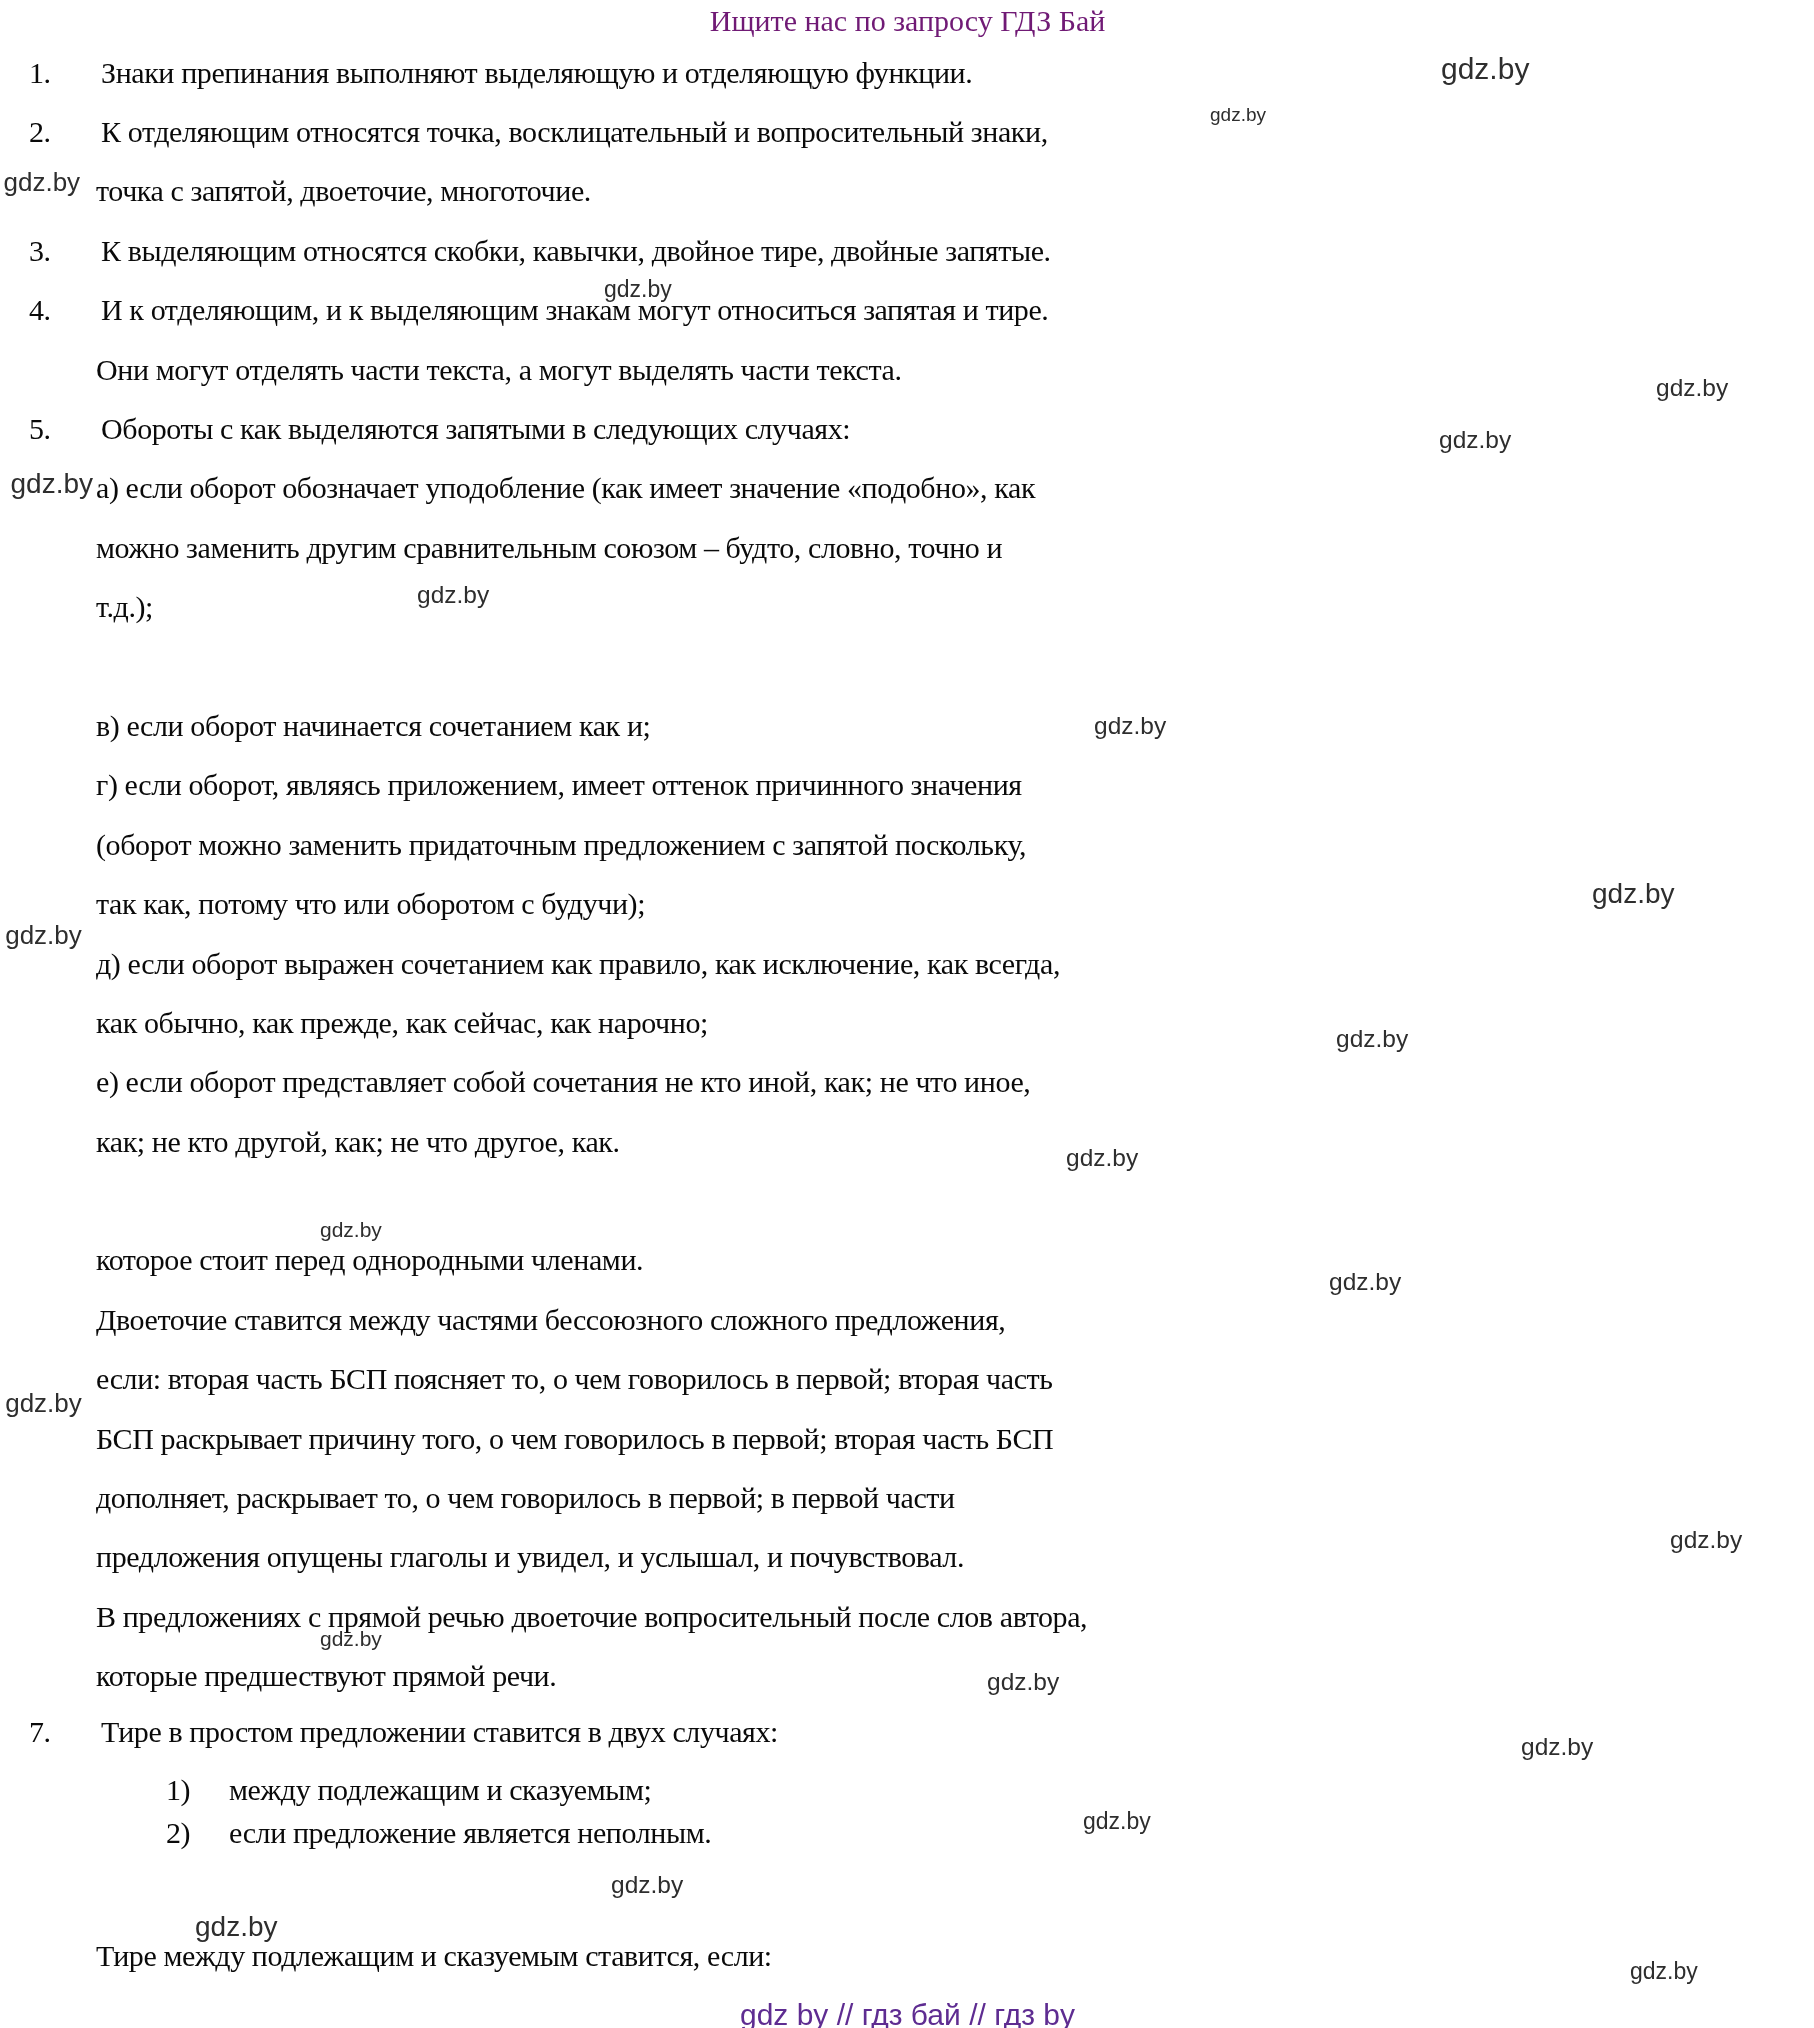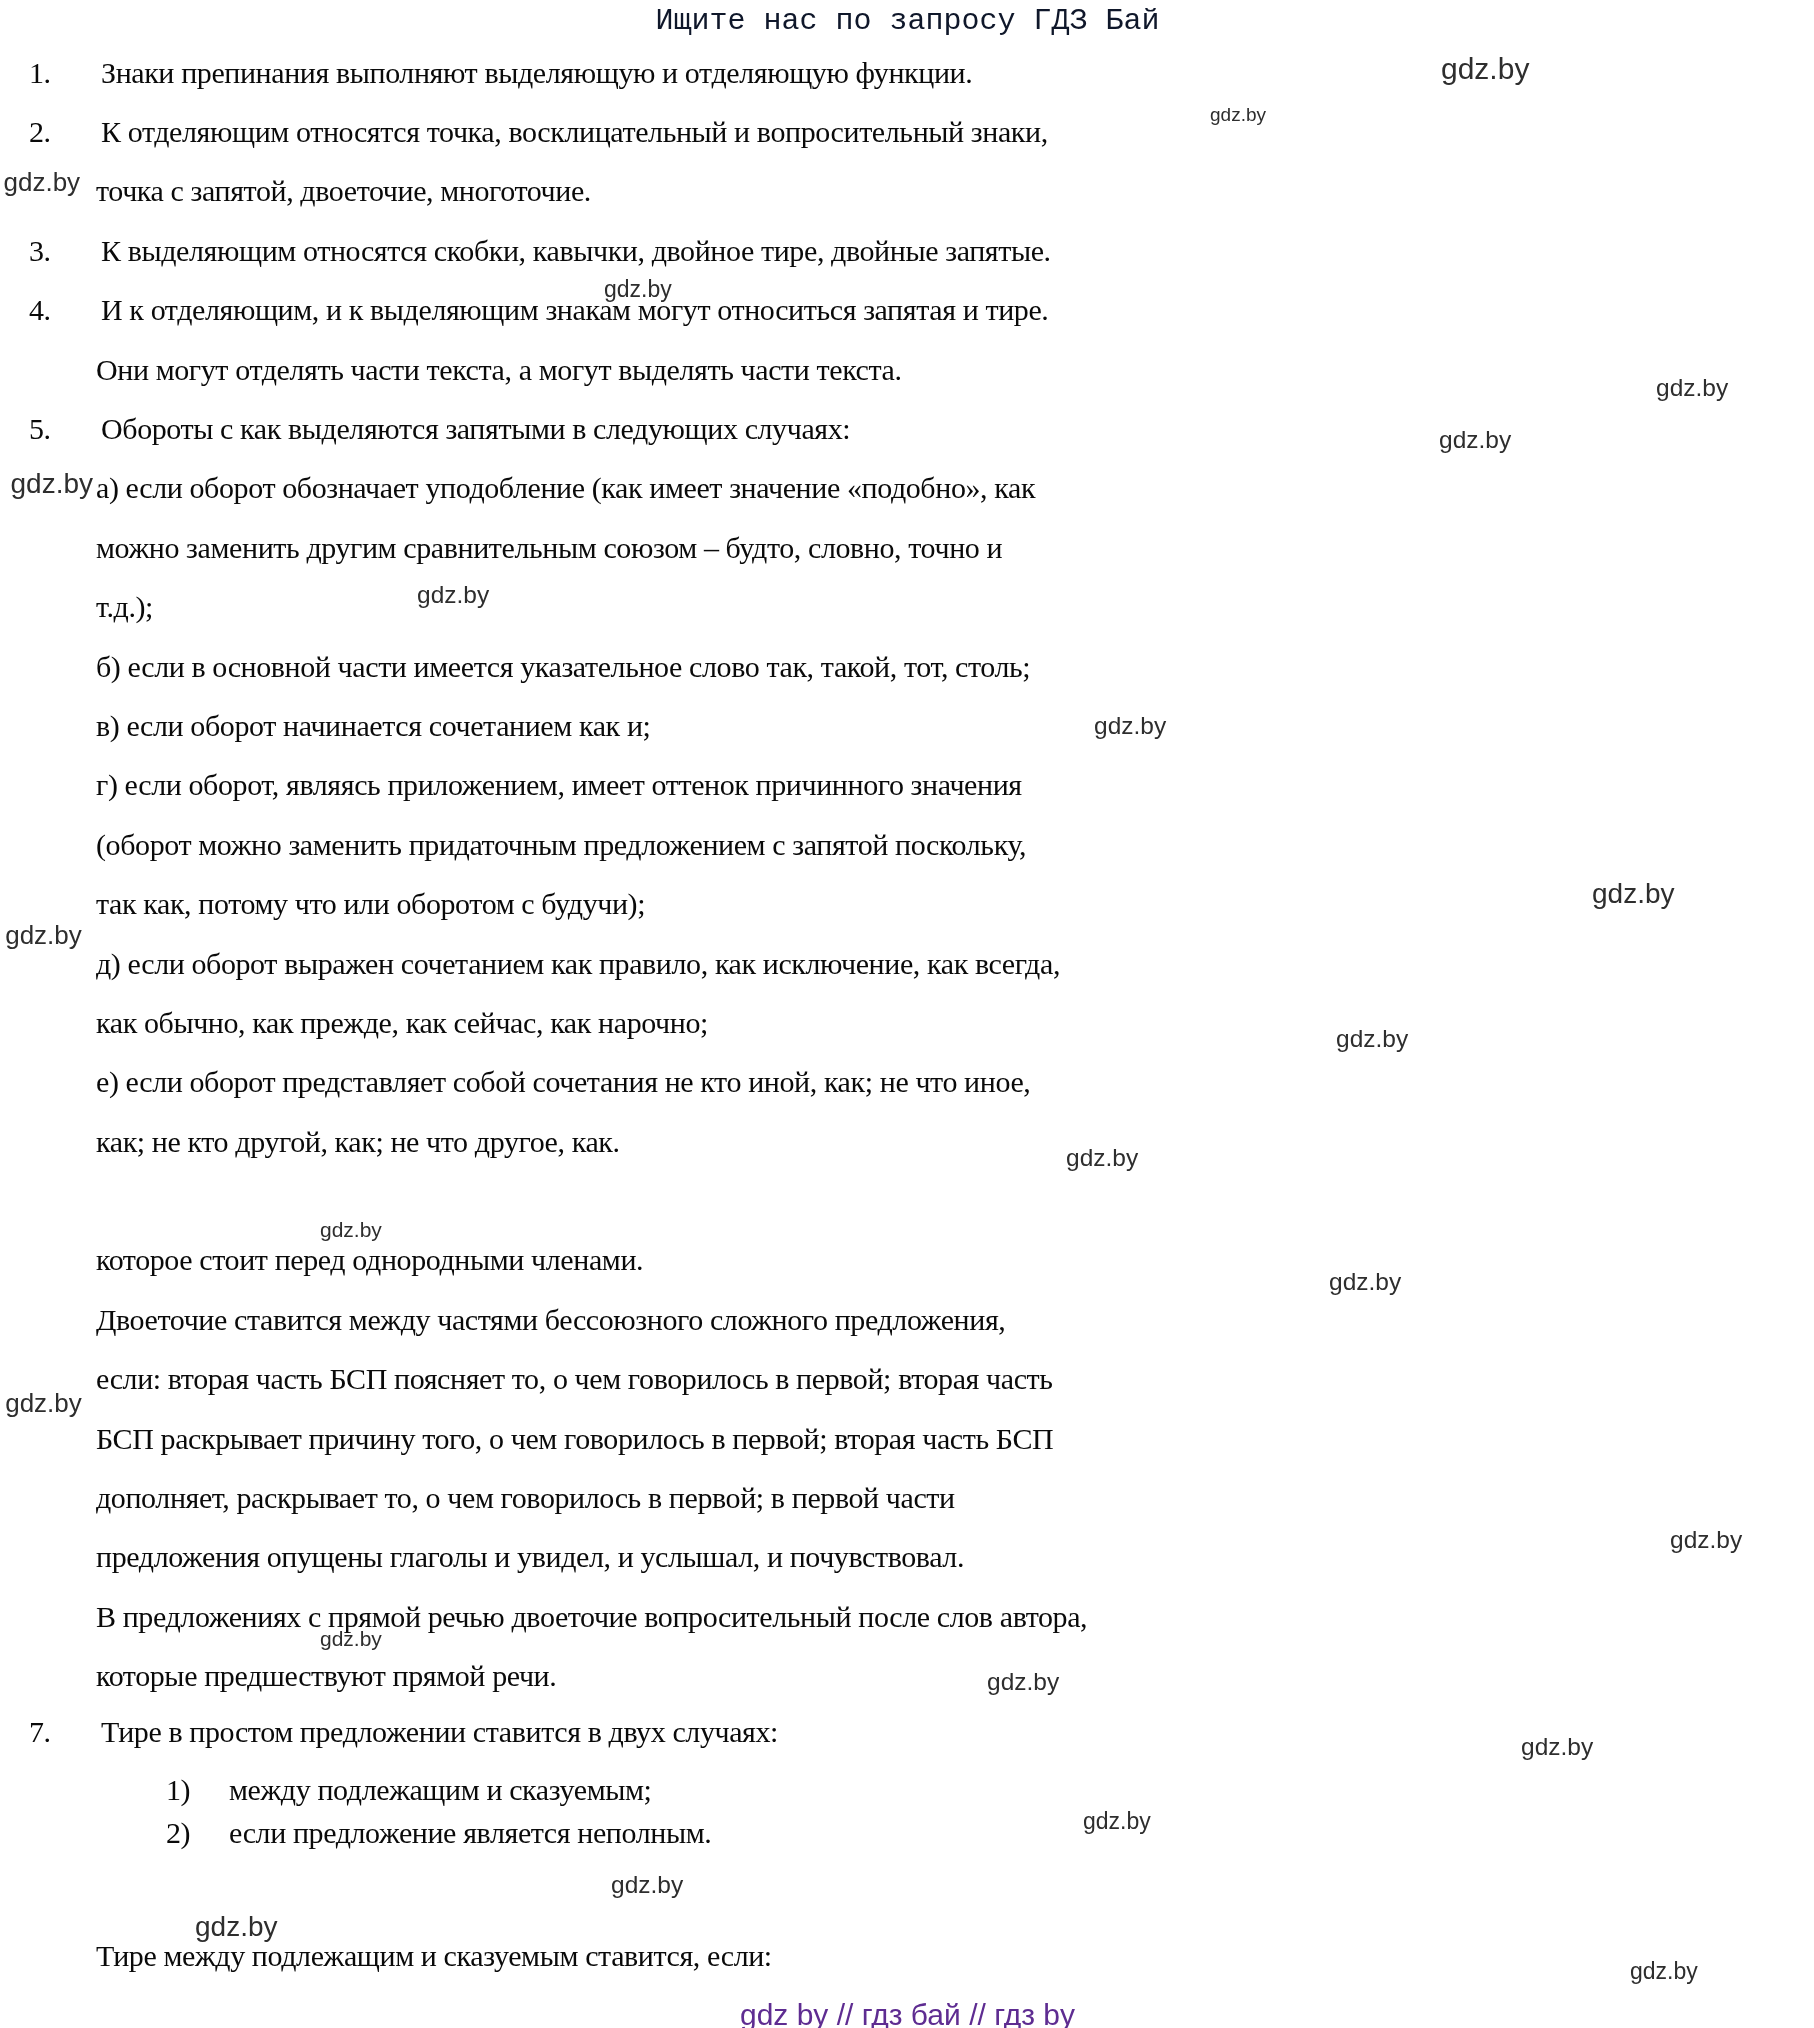"Ищите нас по запросу ГДЗ" .promo { color: #0f172a -> #701a75; font-family: Liberation Mono, monospace -> Liberation Serif, serif }
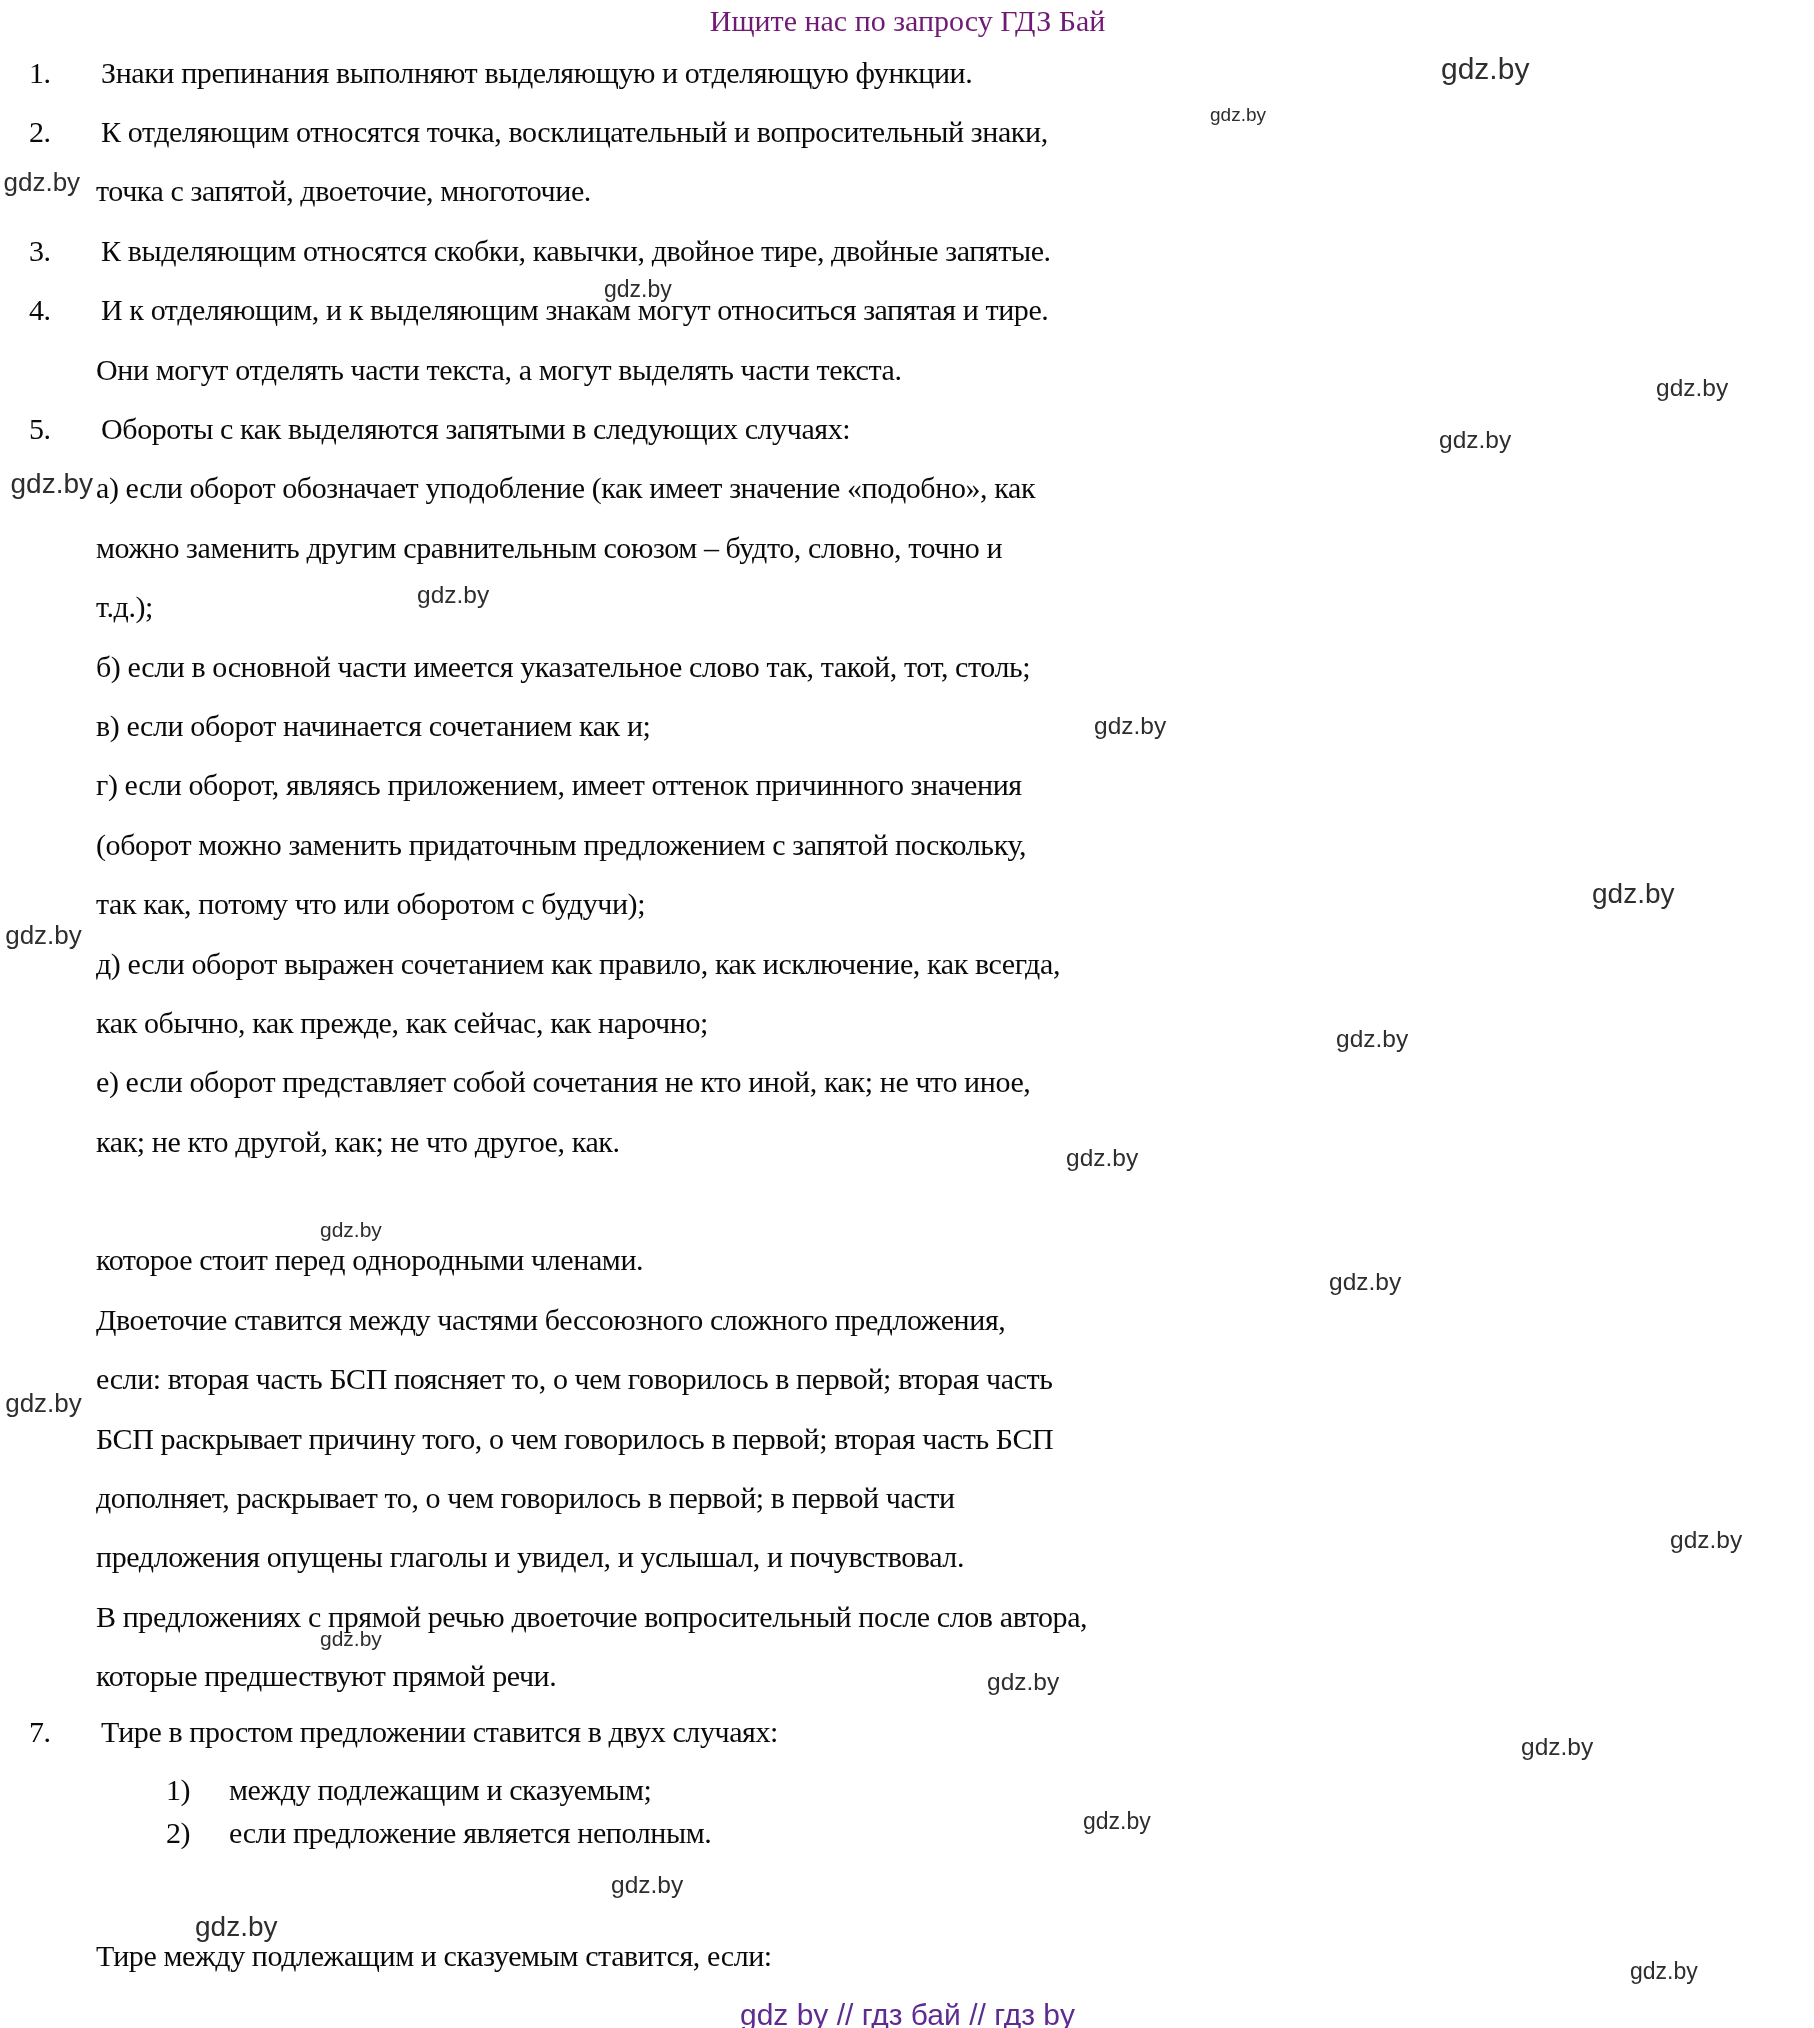"б) если в основной части" div.line { html: <div><span>б) если в основной части имеется указательное слово так, такой, тот, столь;</span></div> -> none }
